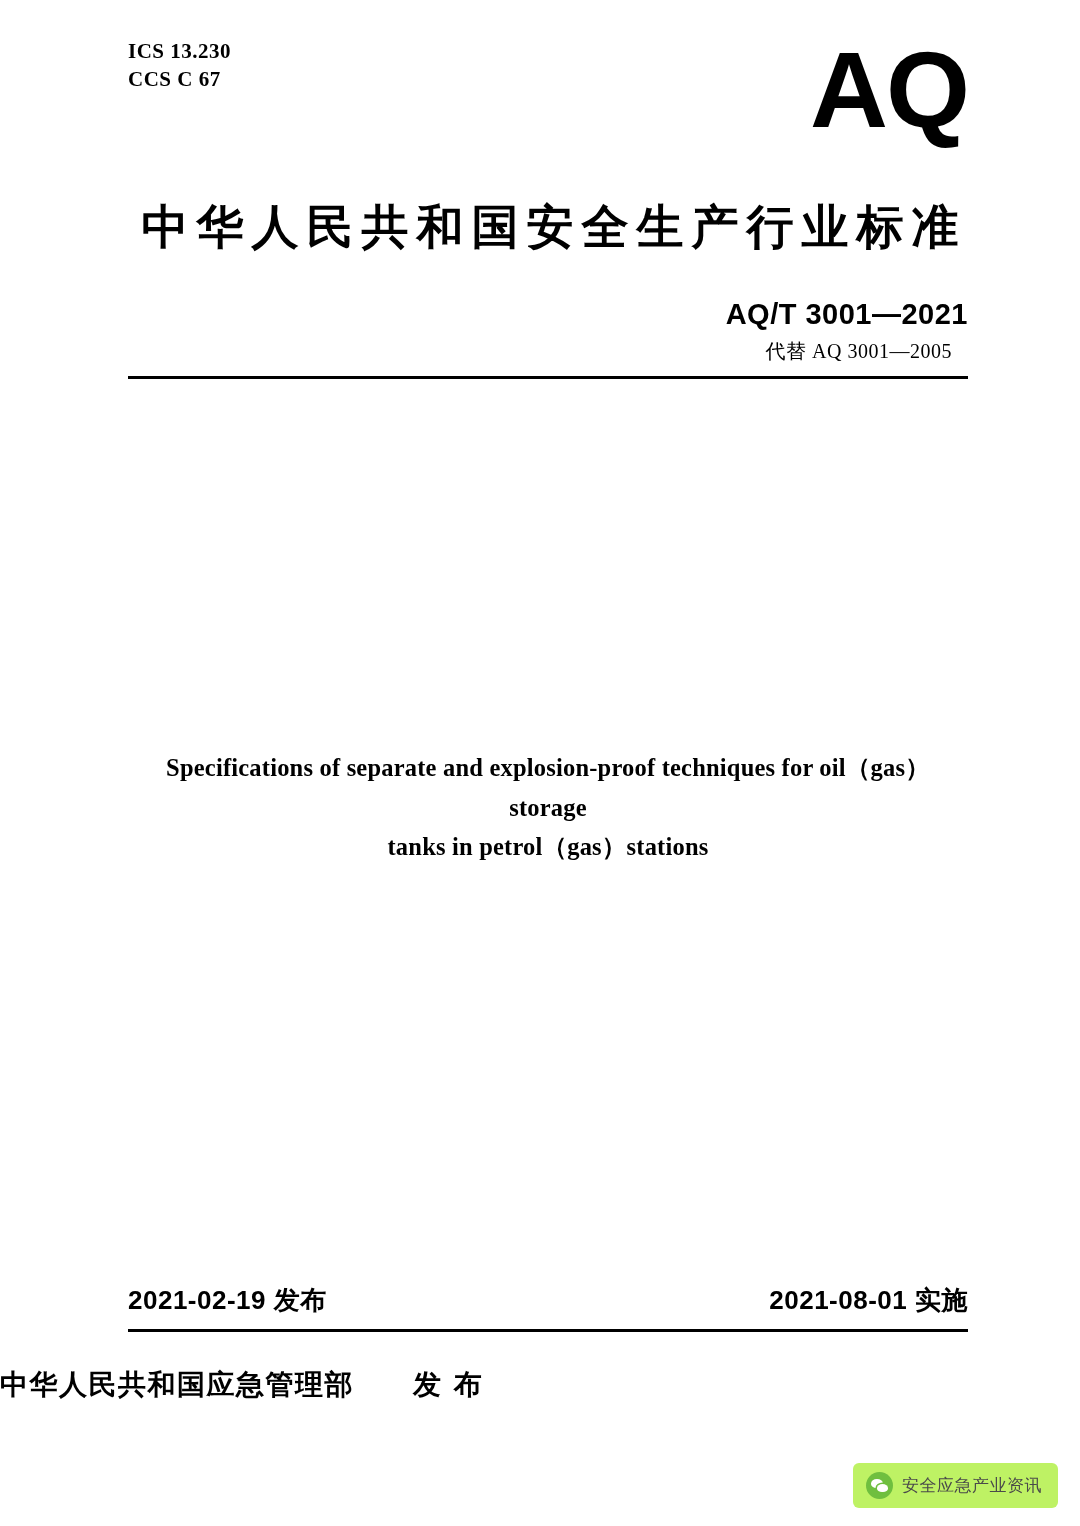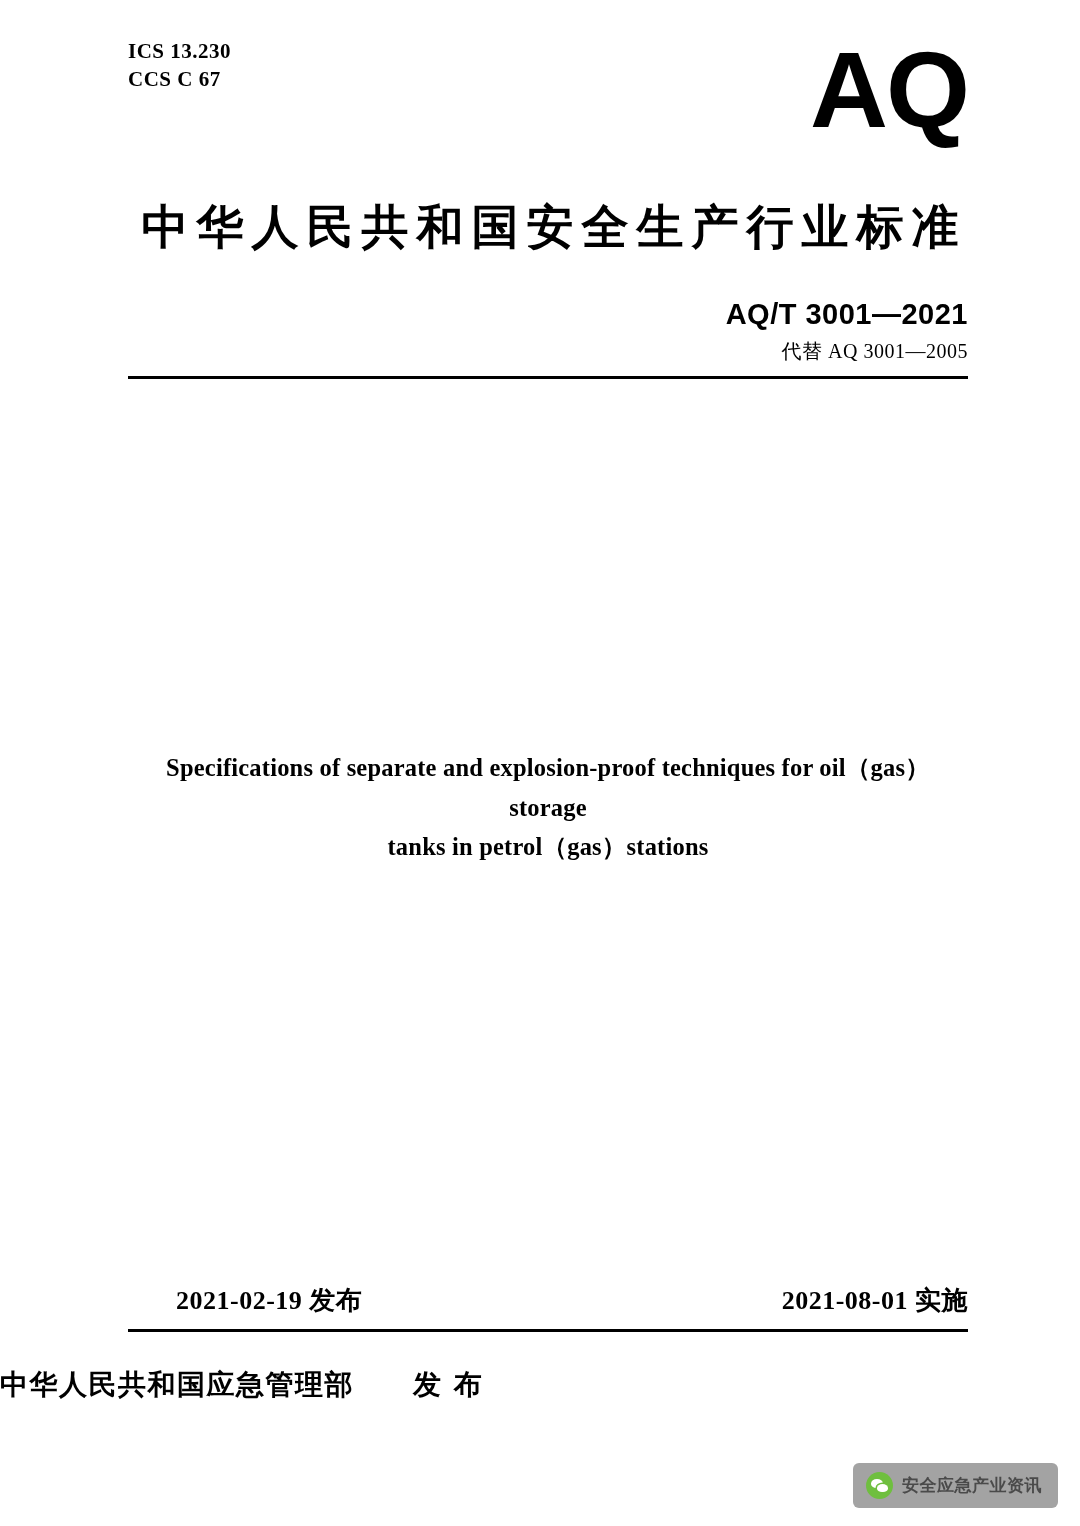"代替 AQ 3001—2005" .std-replaces { right: 112px -> 128px }
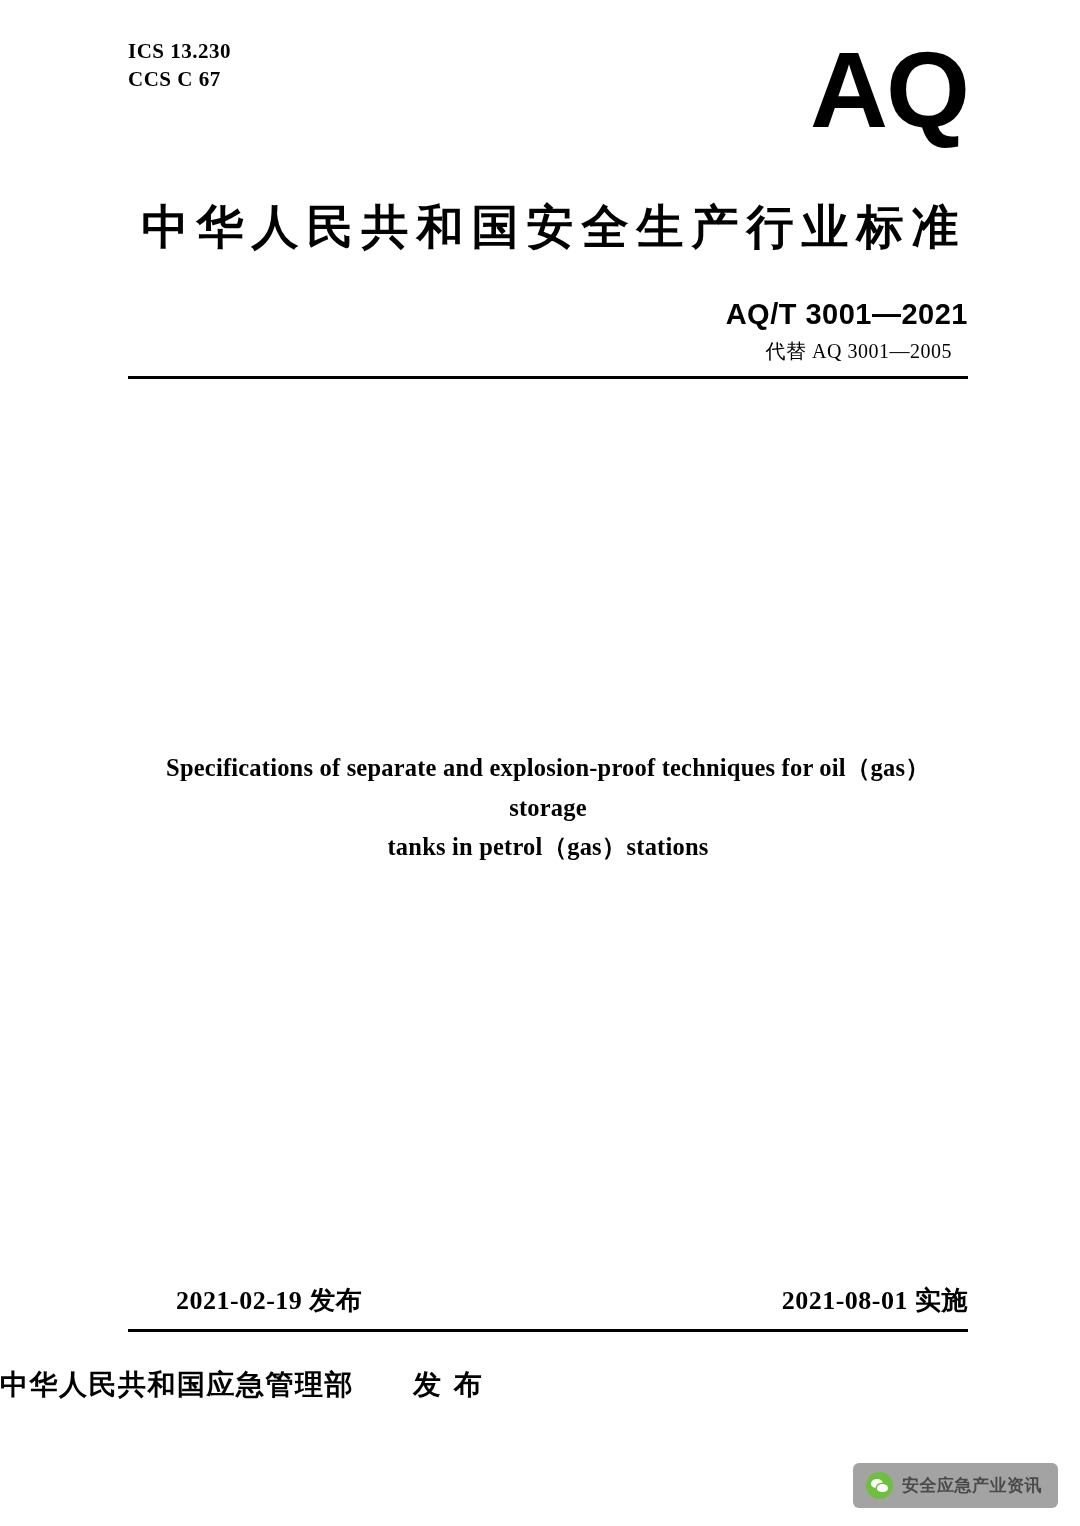"2021-02-19 发布" .date-issue, .date-effective { font-family: Liberation Serif, serif -> Liberation Sans, sans-serif; margin-left: 48px -> none }
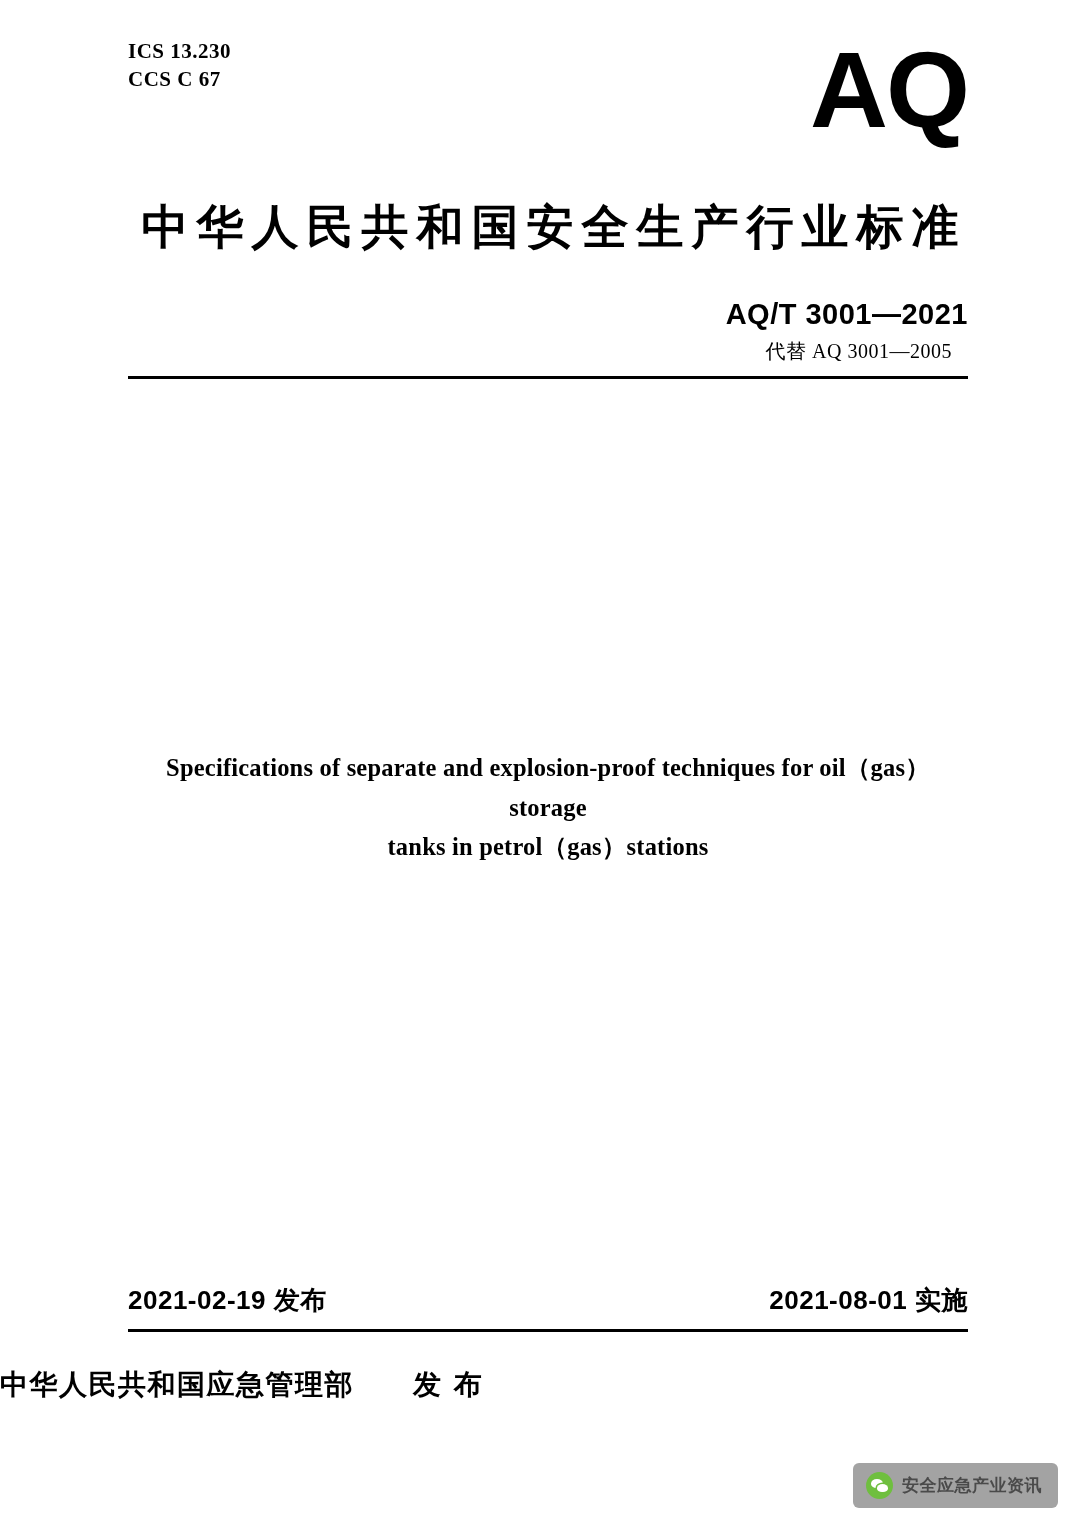"安全应急产业资讯" .wechat-badge { background: #a3a3a3 -> #bef264; font-weight: bold -> none }
